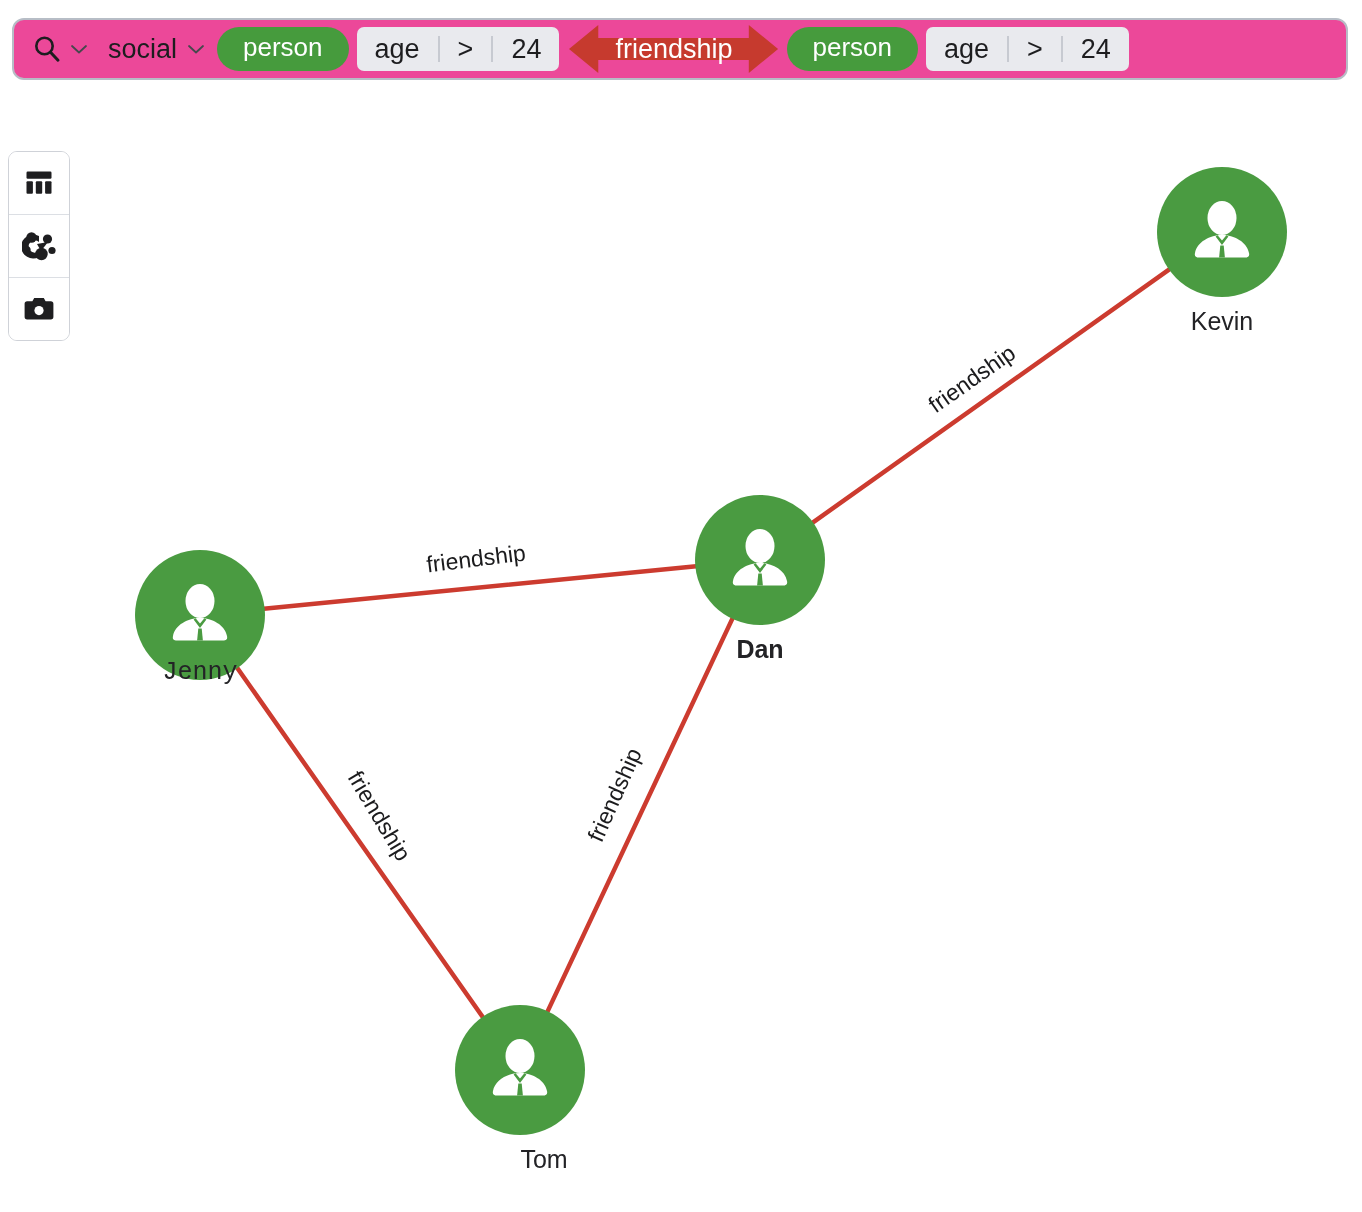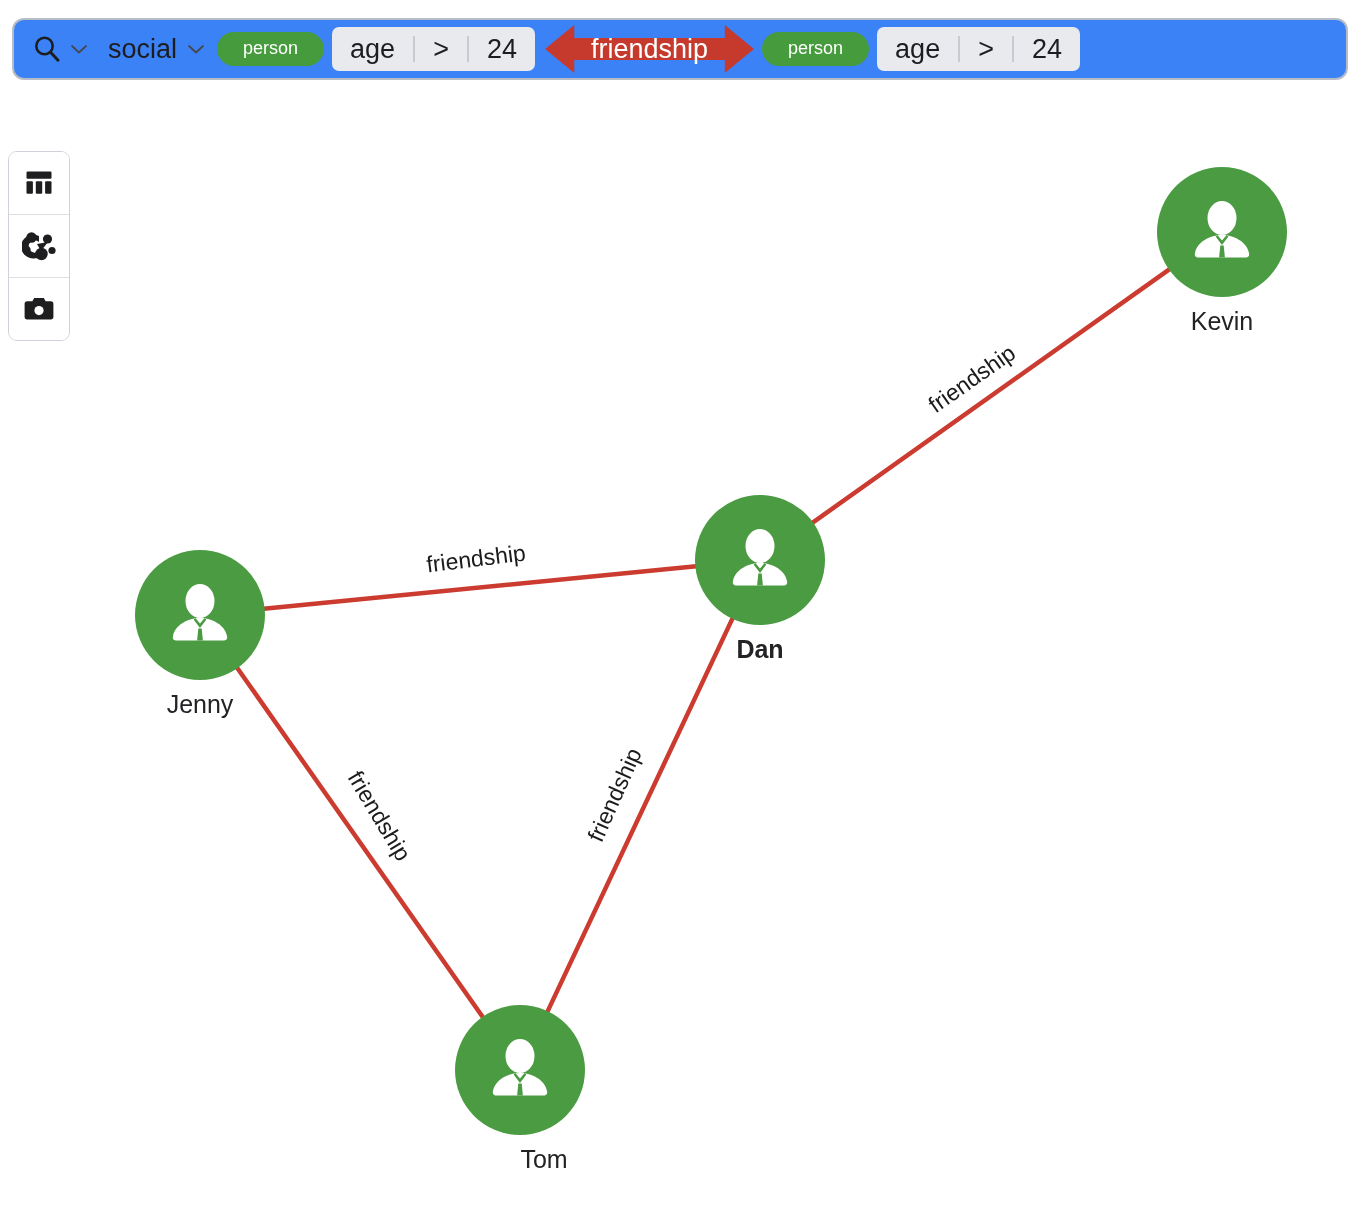"social" #search-bar { background: #3b82f6 -> #ec4899 }
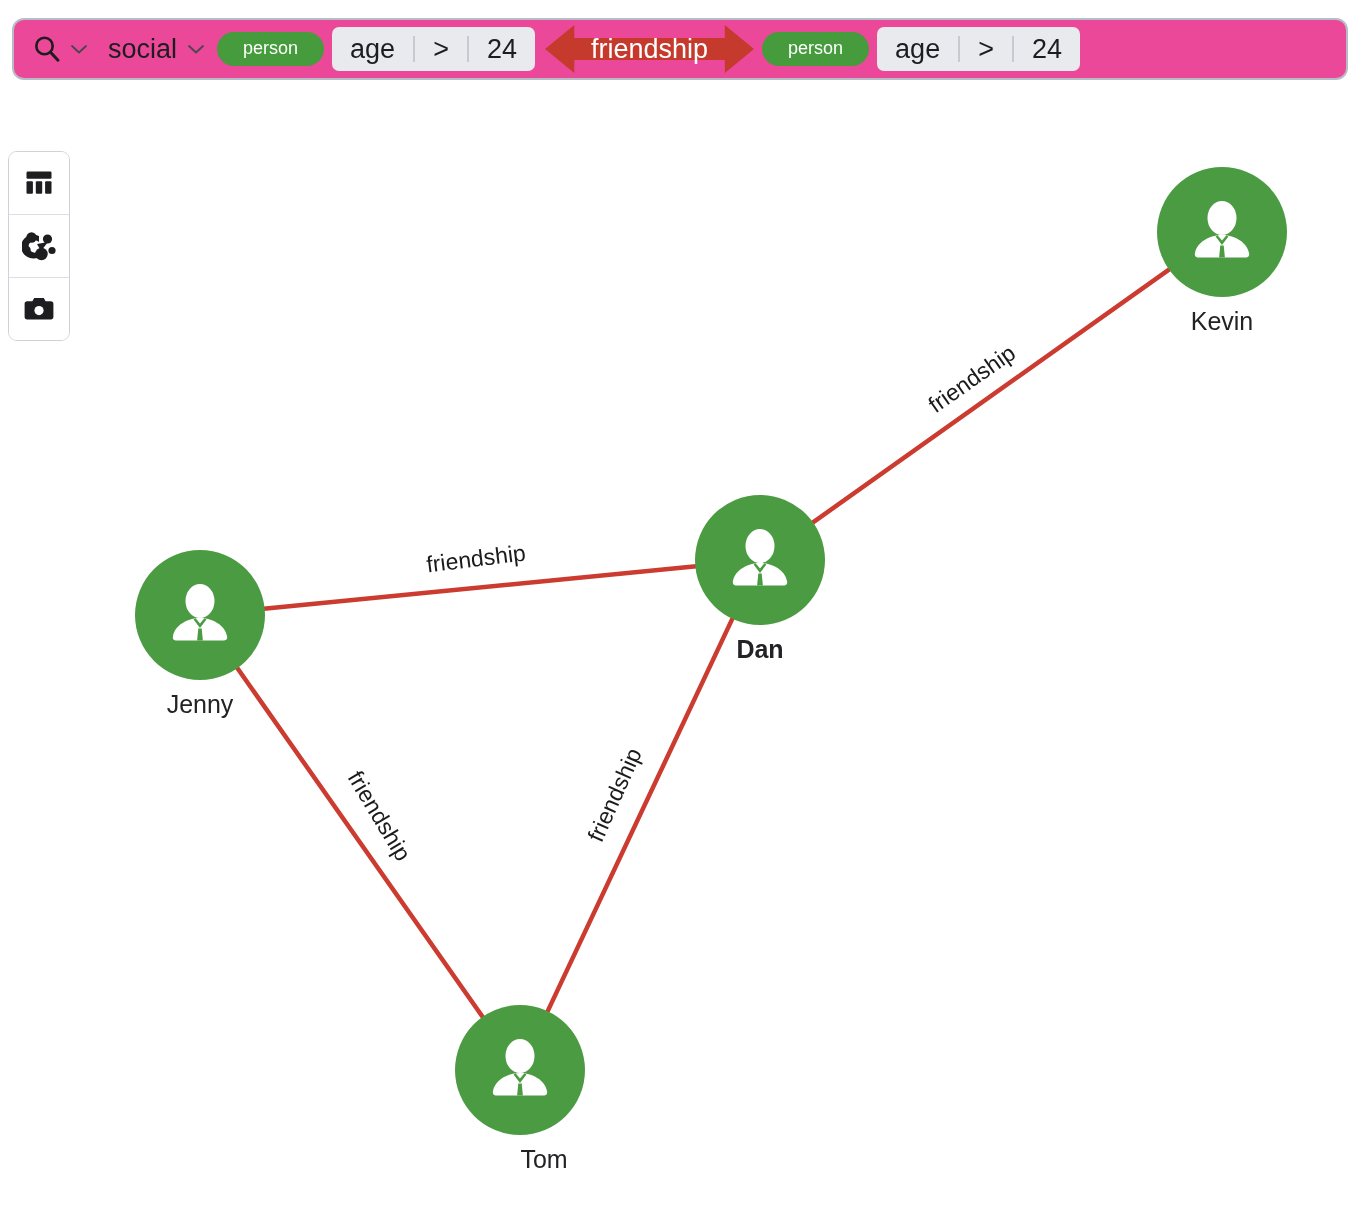"person" .pill-node { font-size: 18px -> 26px }
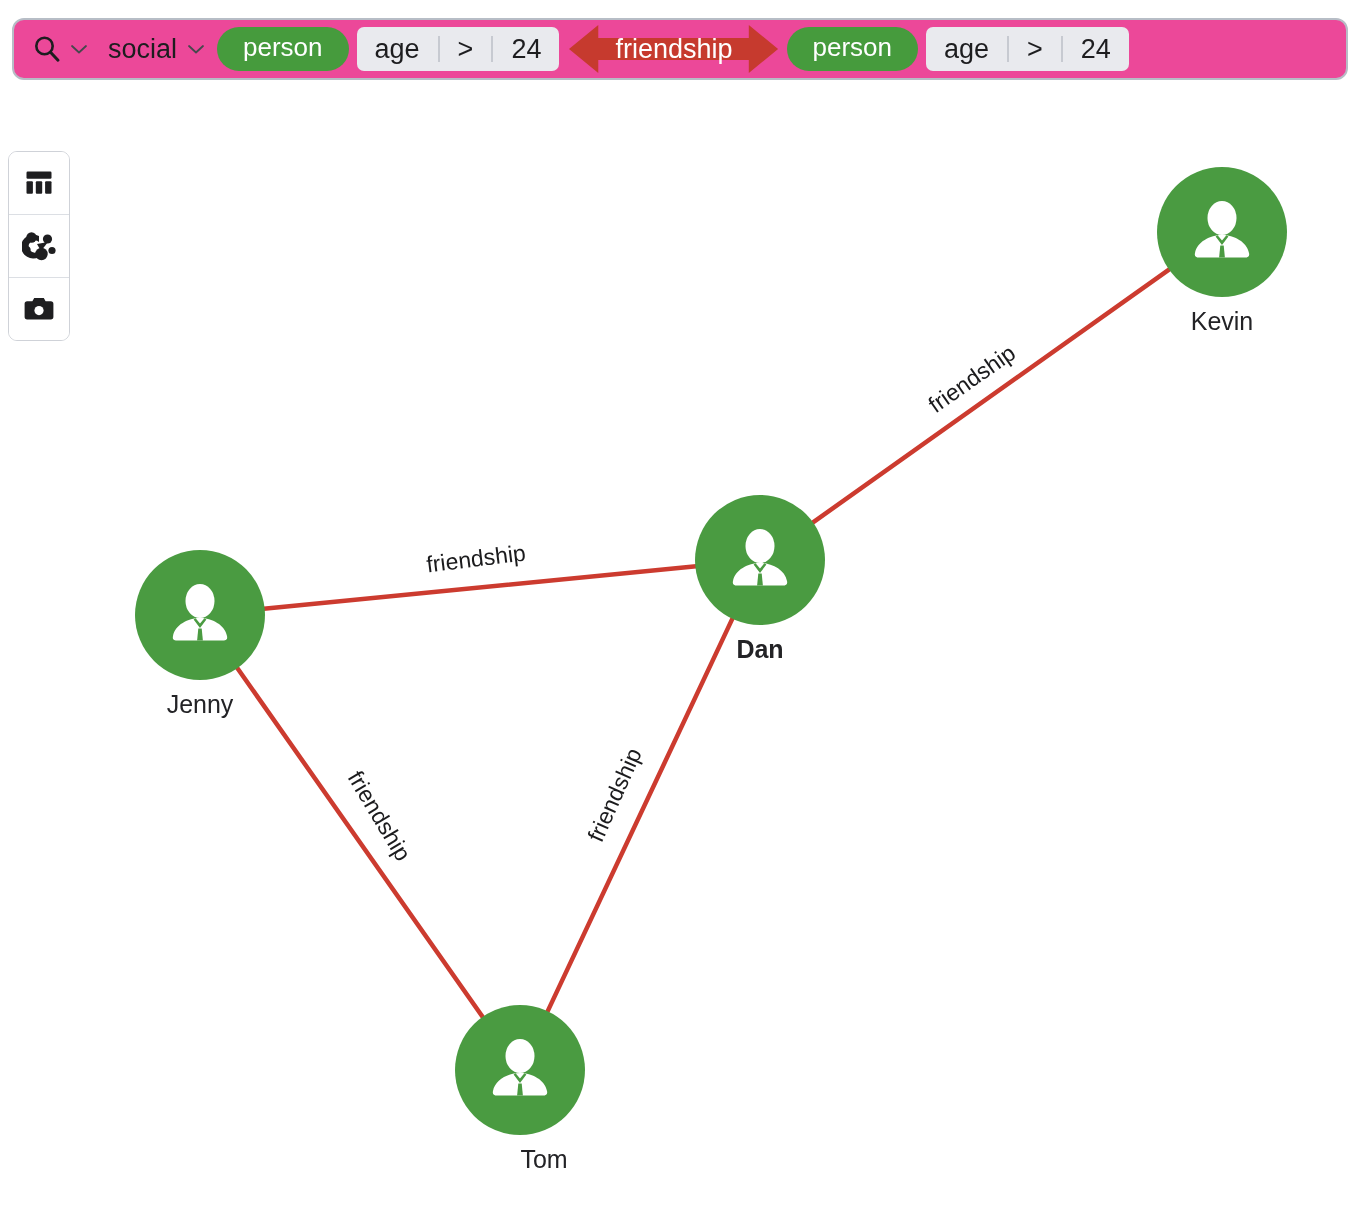"Jenny" div.node-label { font-family: none -> Liberation Mono, monospace; top: 600px -> 568px }
